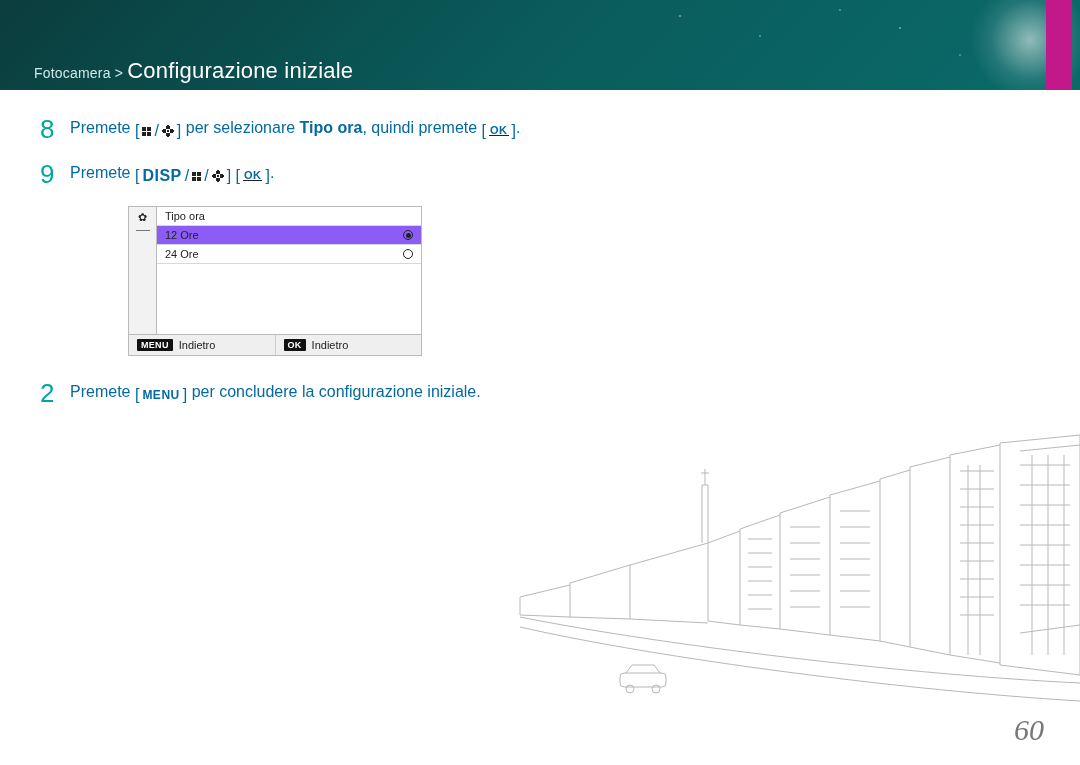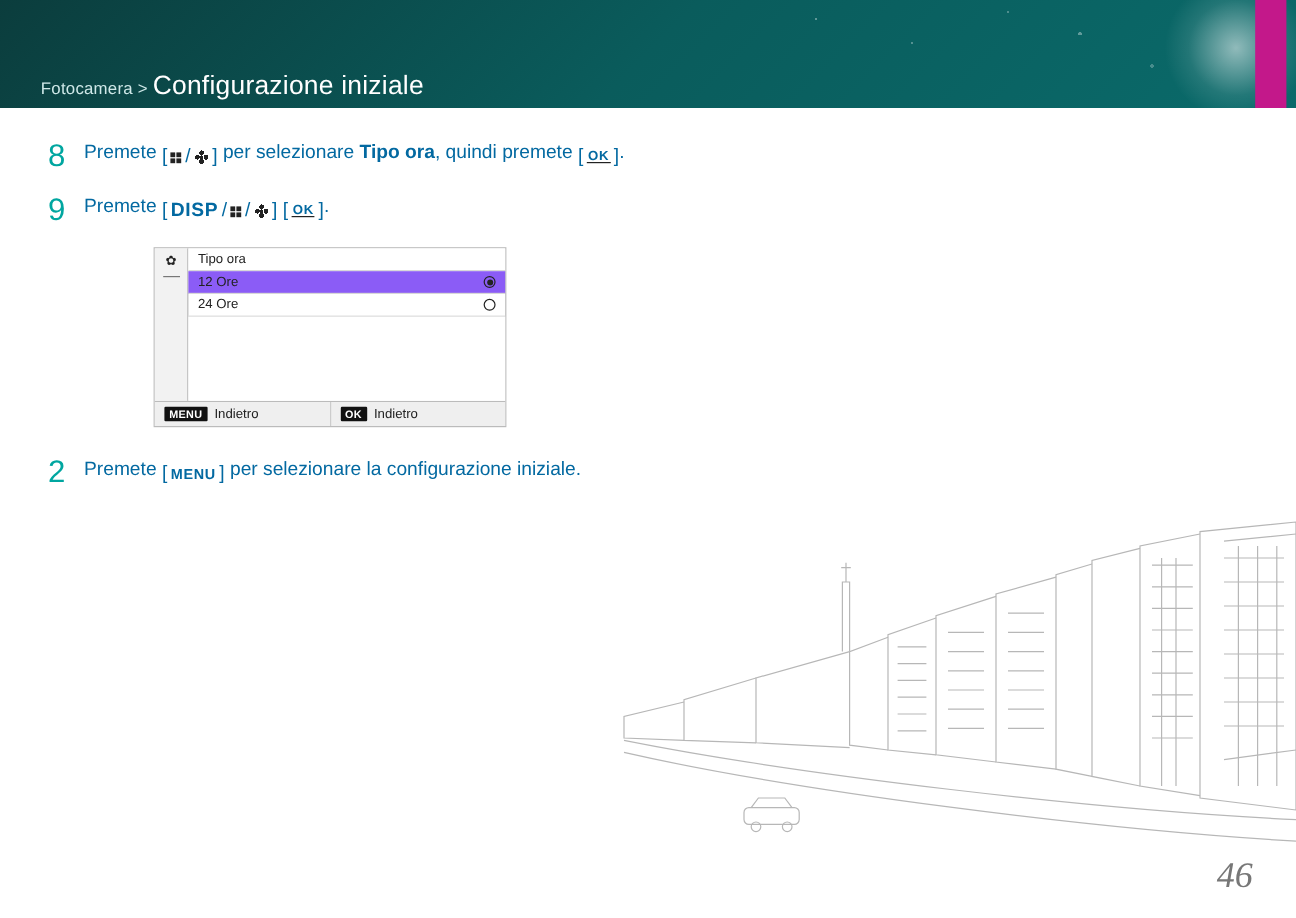"per selezionare la configurazione" span { text: selezionare -> concludere }
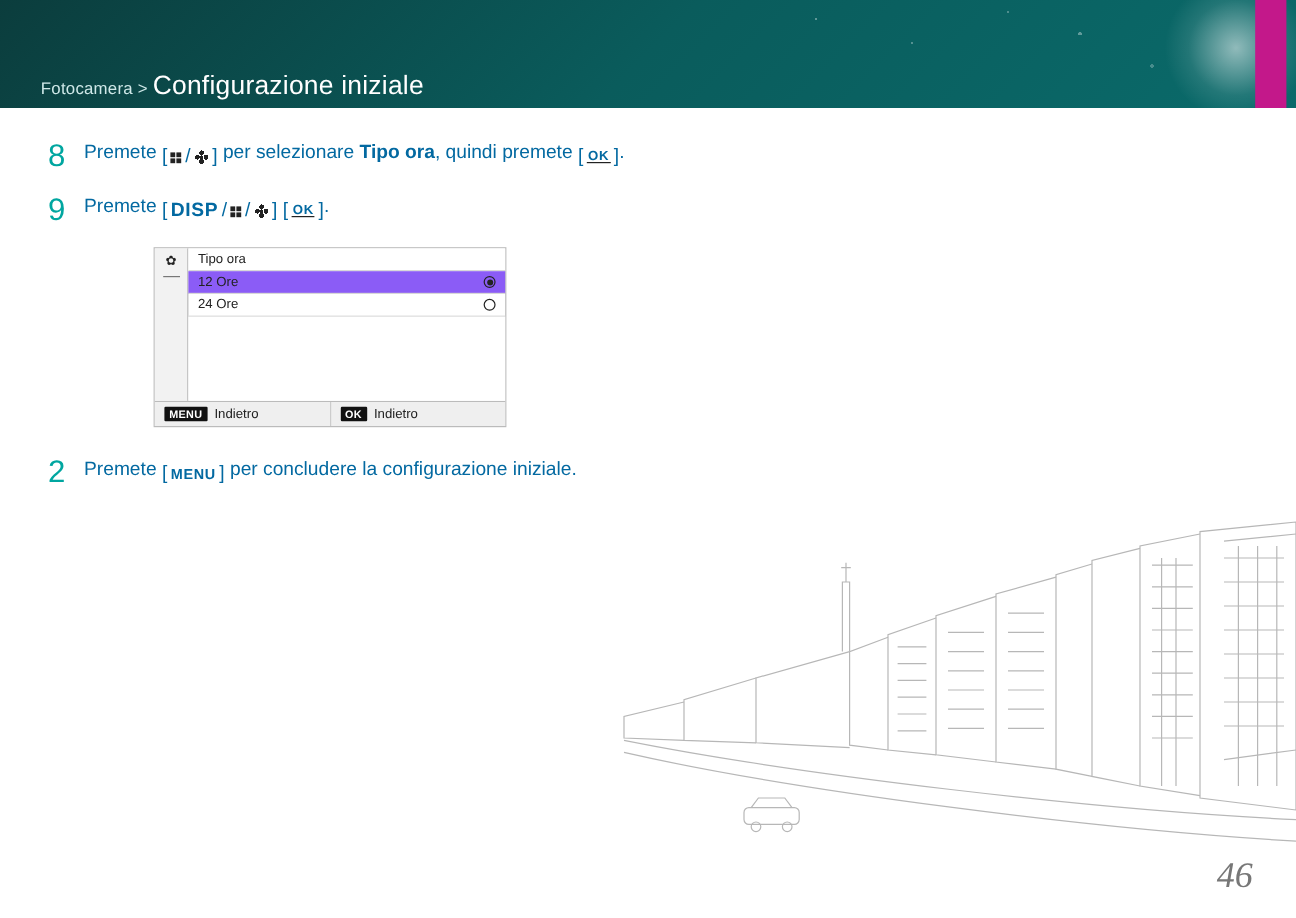"46" div.pagenum { text: 46 -> 60 }
